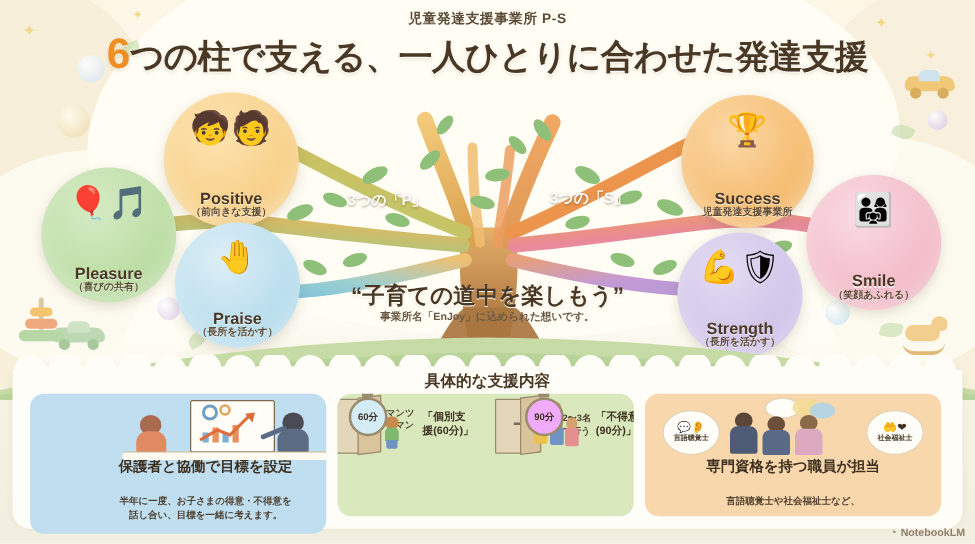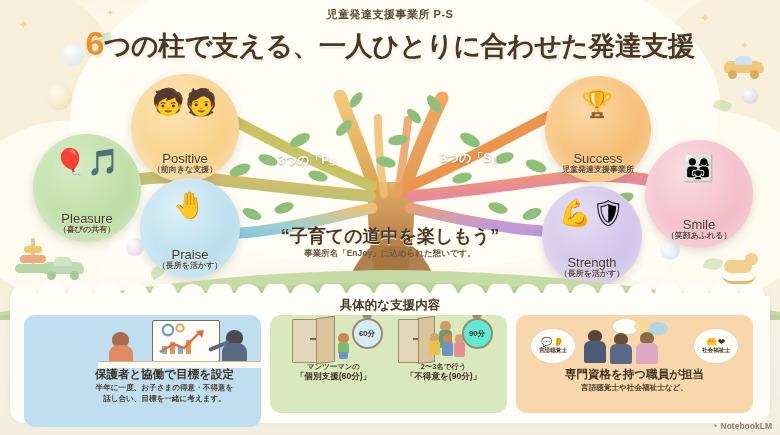"Positive" .p-en { font-weight: 400 -> 700 }
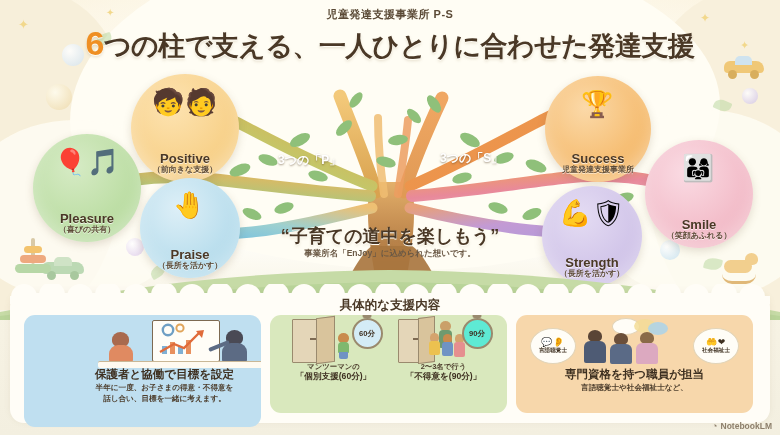"60分" .style-col { flex-direction: column -> row }
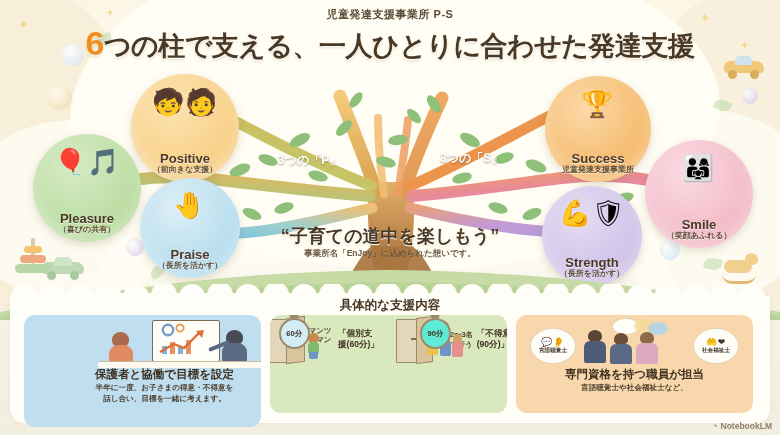"90分" .timer.t90 { background: #5eead4 -> #f0abfc }
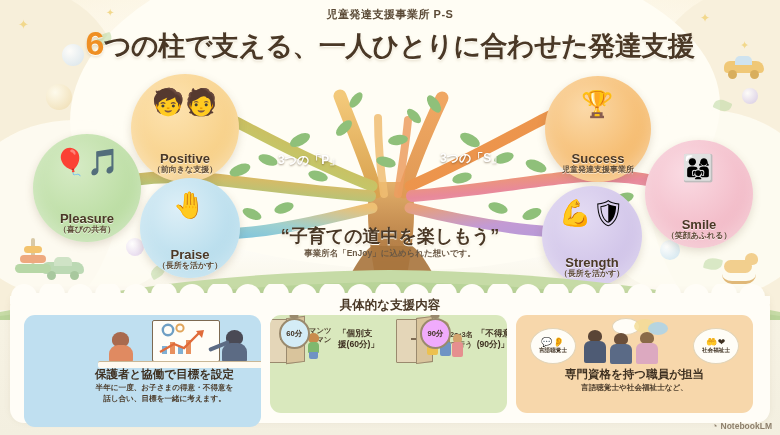"半年に一度、お子さまの得意・不得意を" .card-sub { margin-top: 1px -> 14px }
